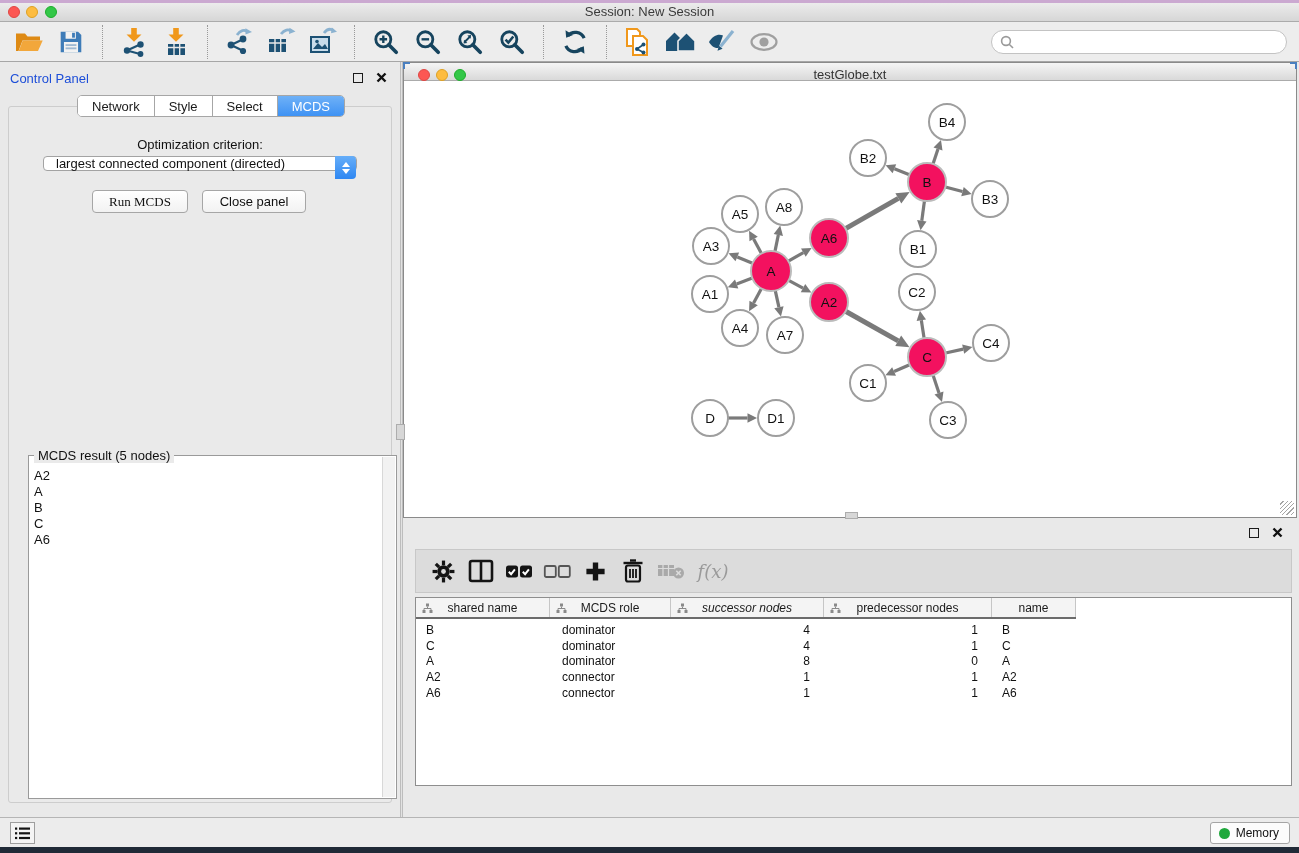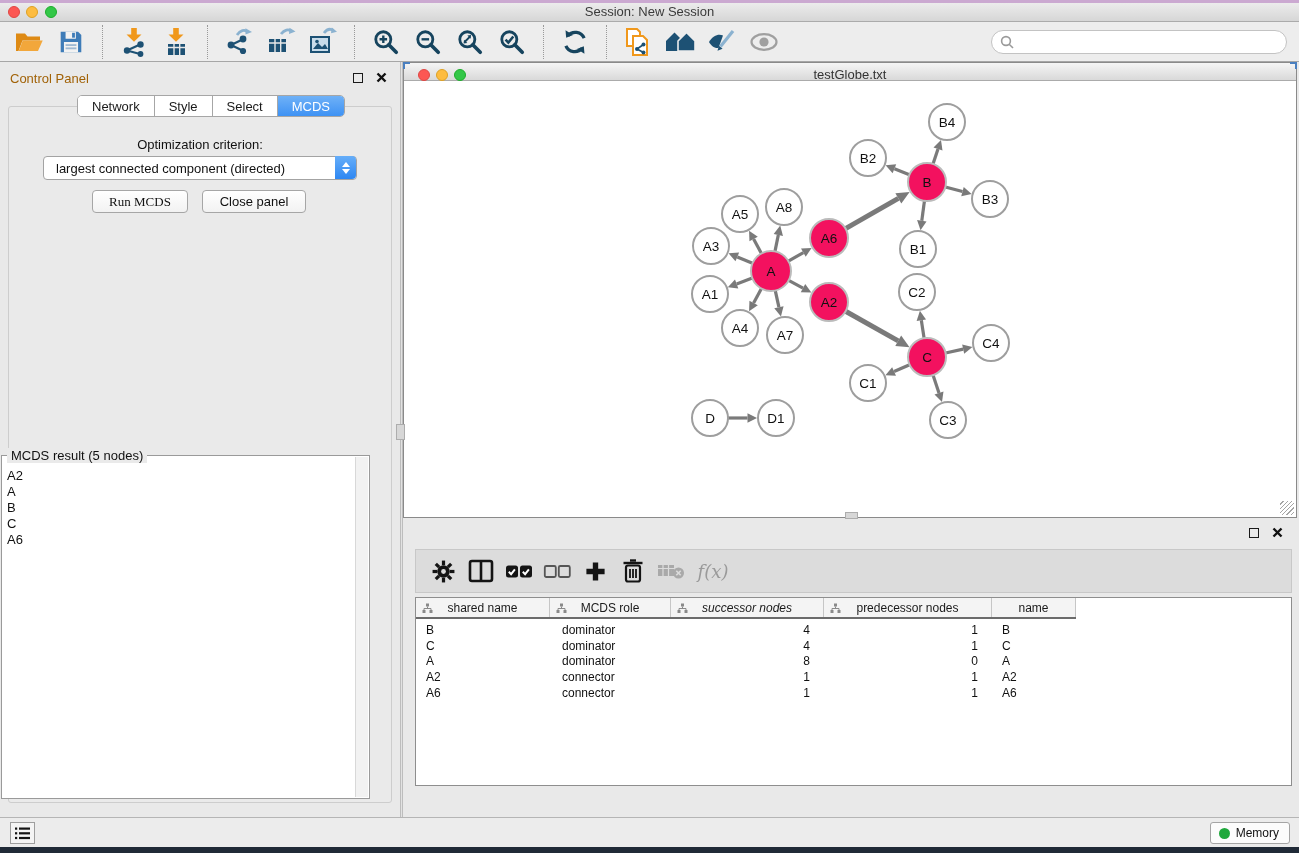"Control Panel" .panel-title { color: #a16207 -> #1d4ed8 }
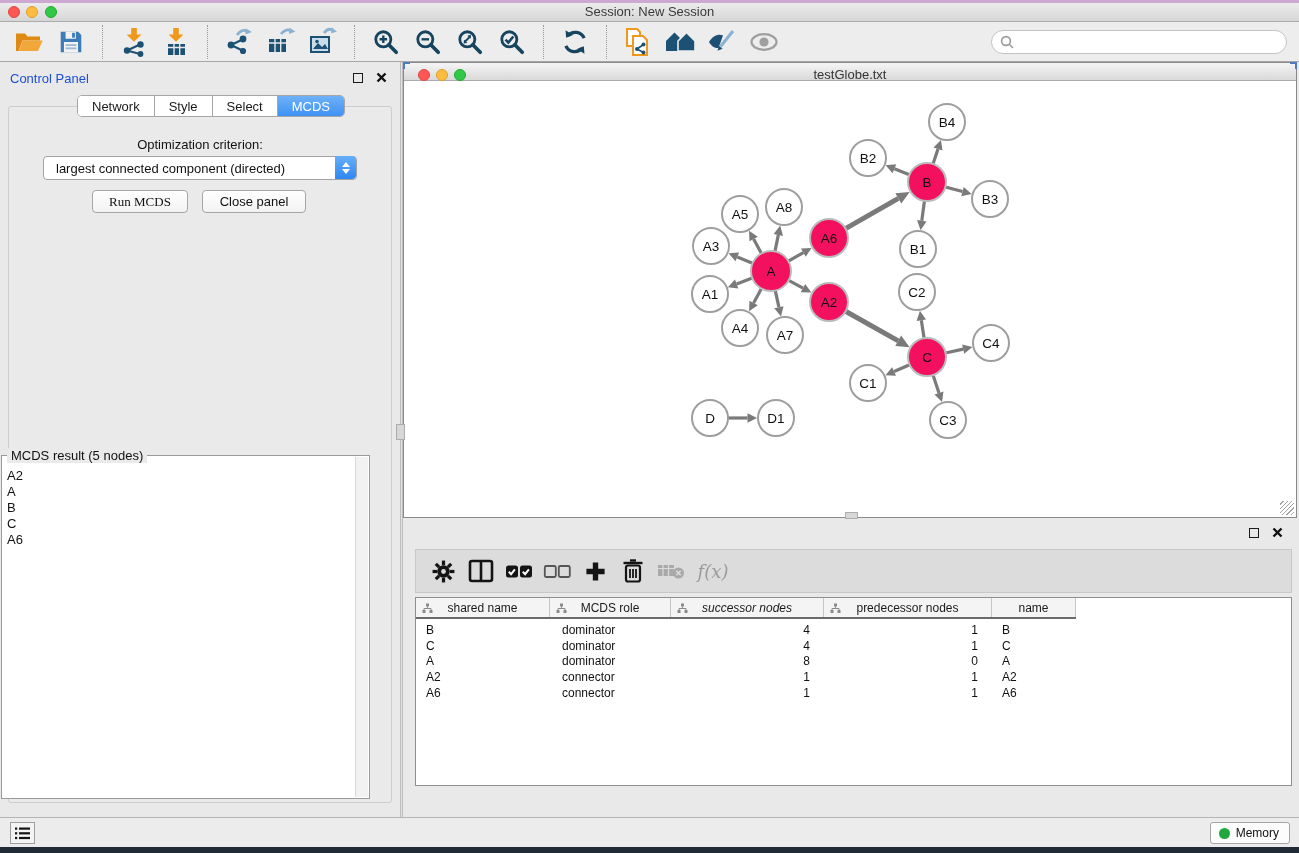"largest connected component (directed)" .dropdown { height: 24px -> 15px }
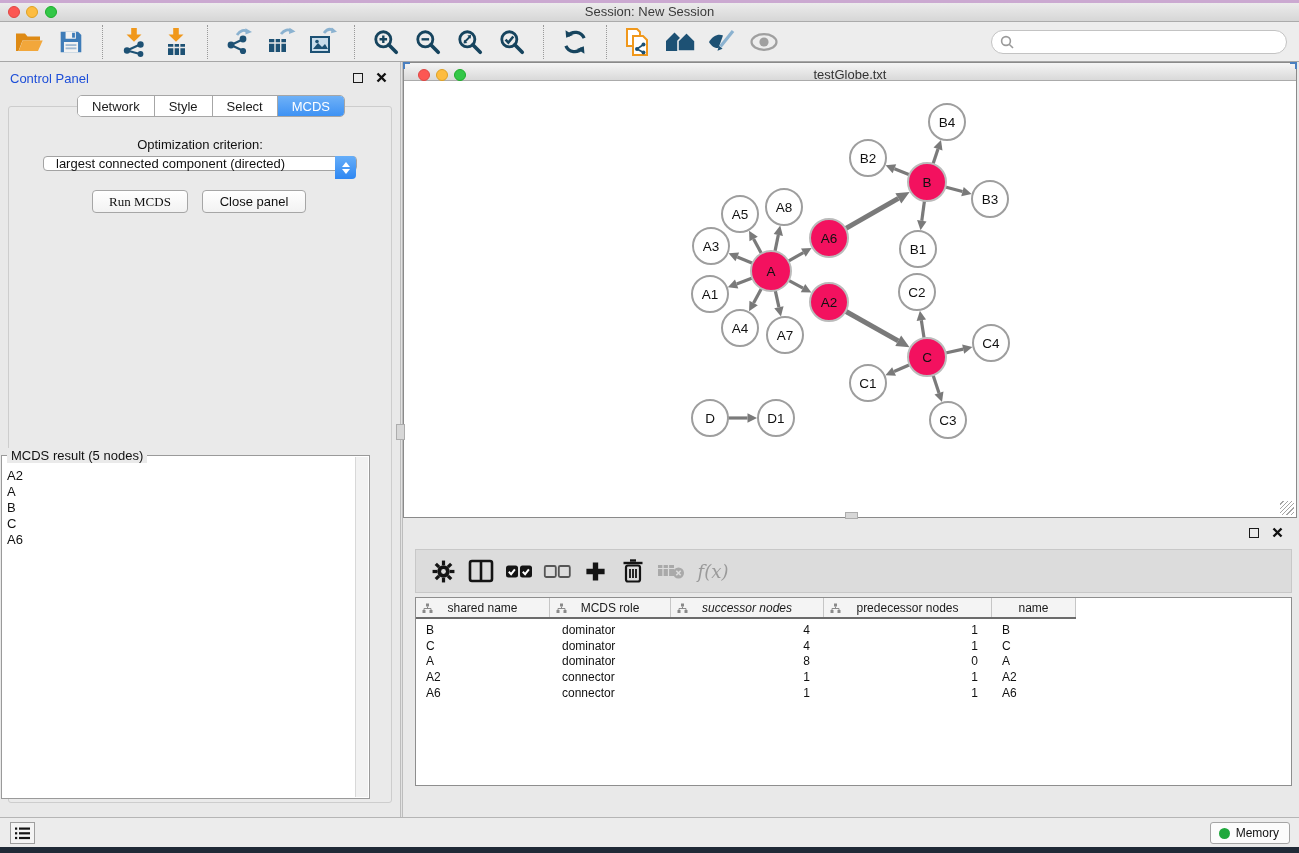"MCDS result (5 nodes)" .group-box { left: 1px -> 28px }
